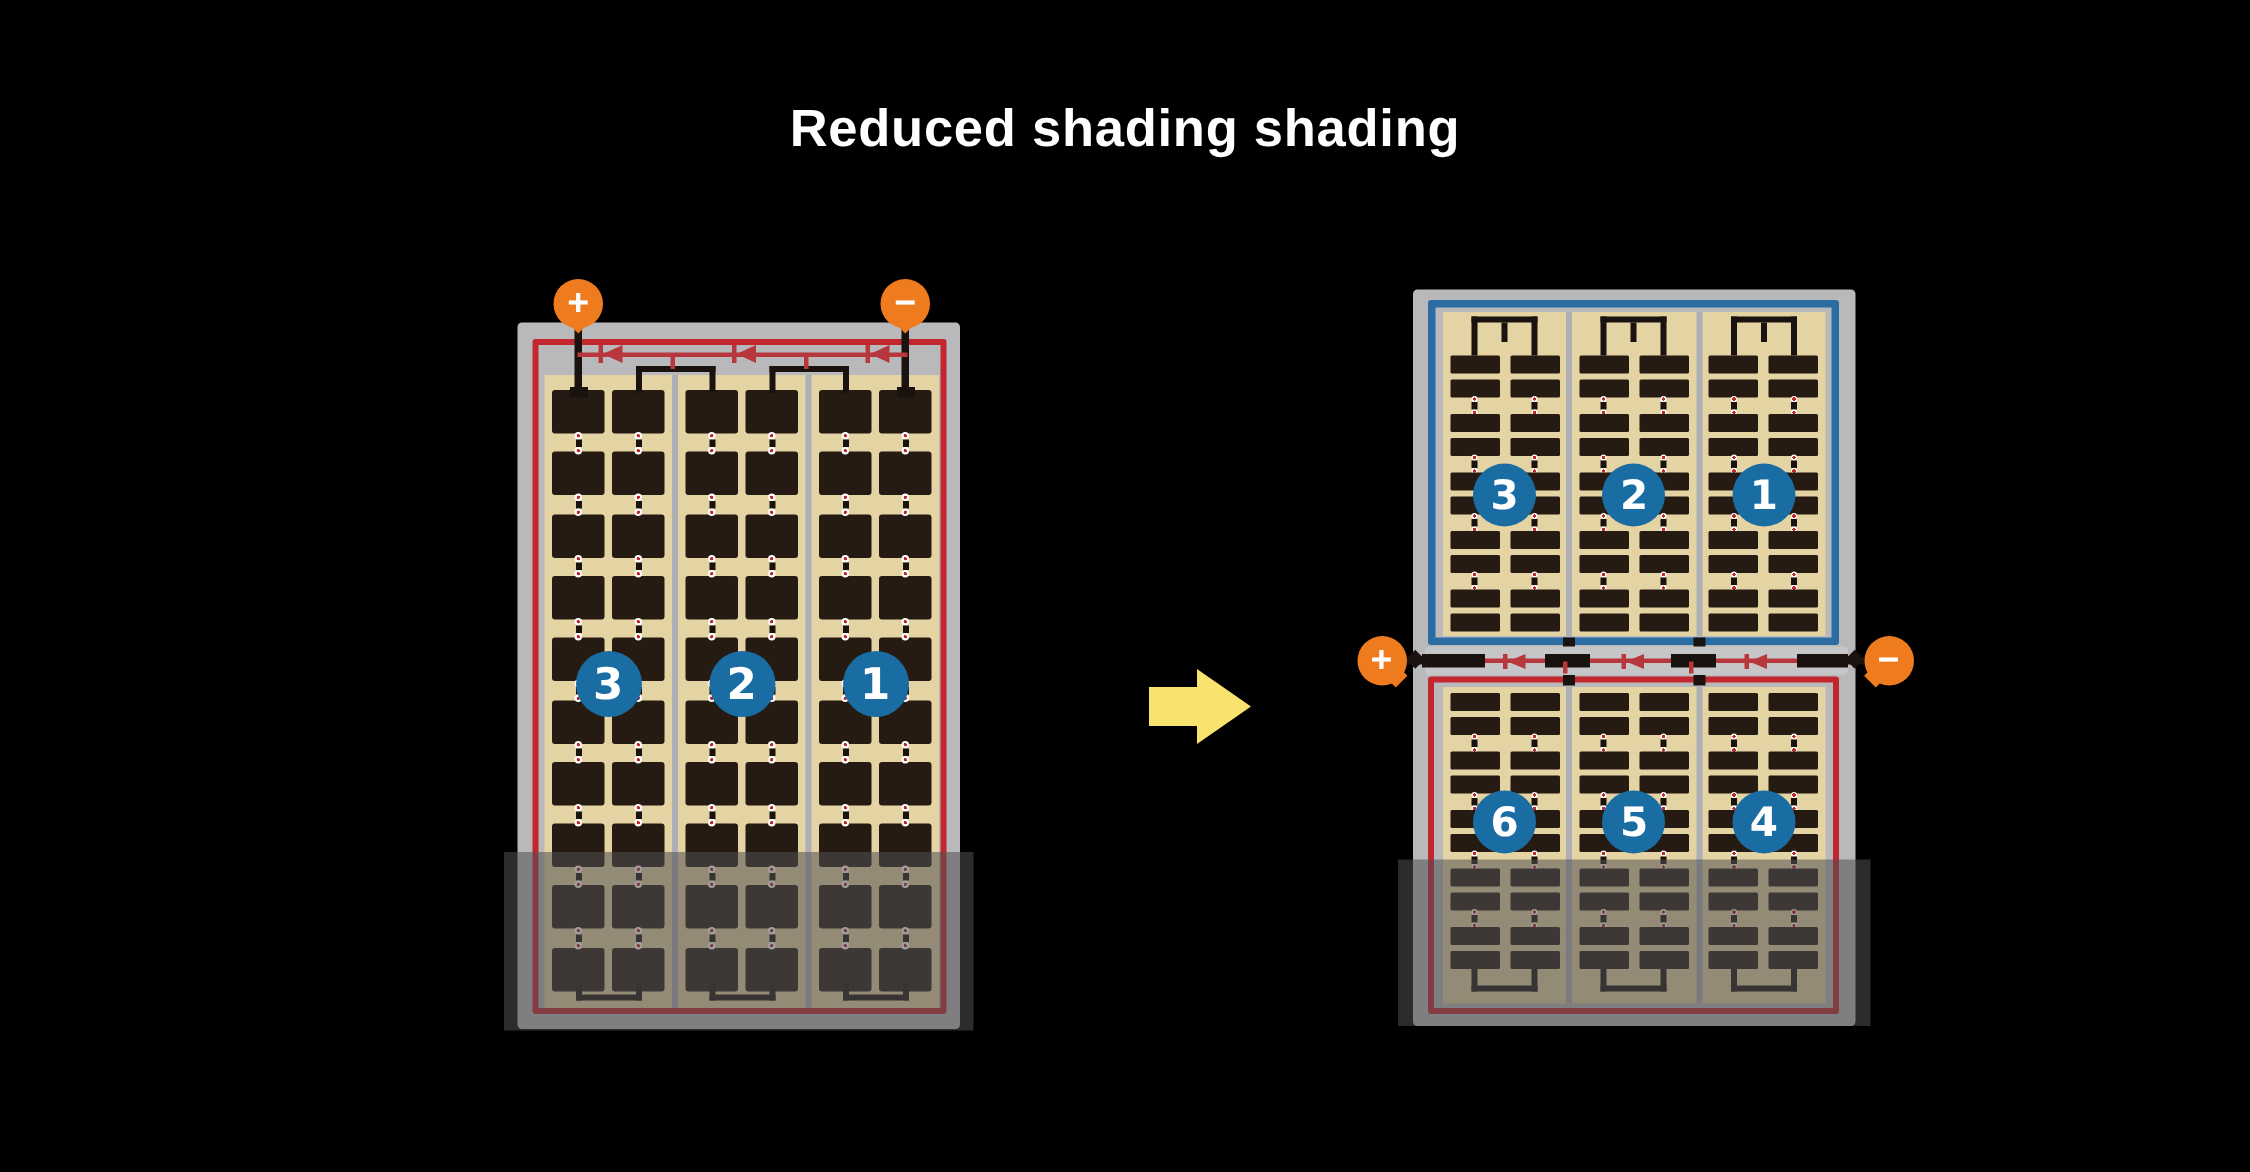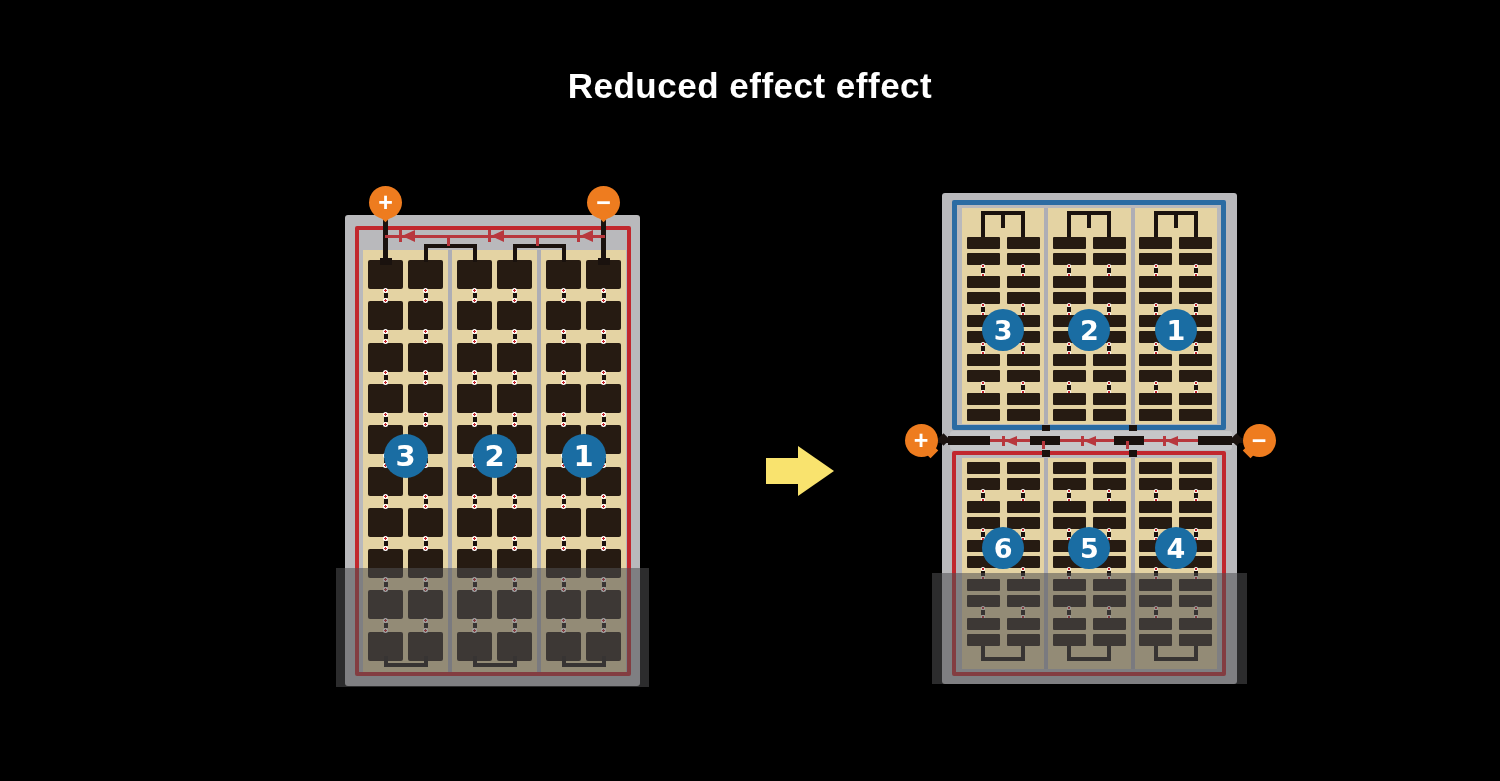"Reduced effect effect" div { text: effect effect -> shading shading }
